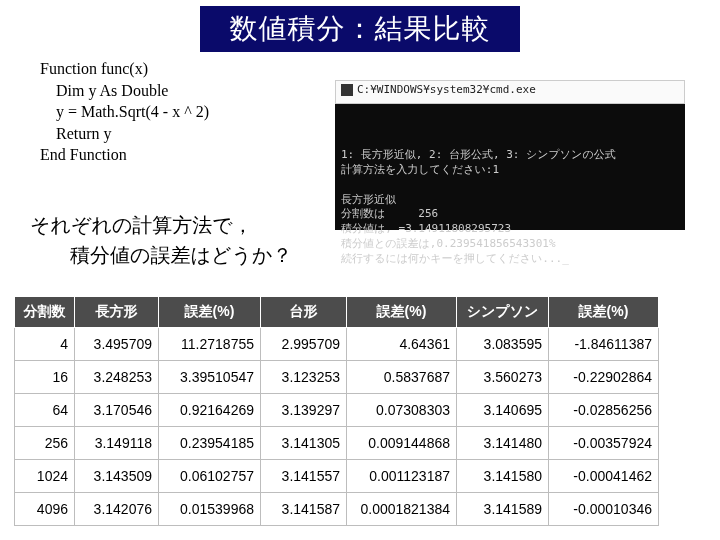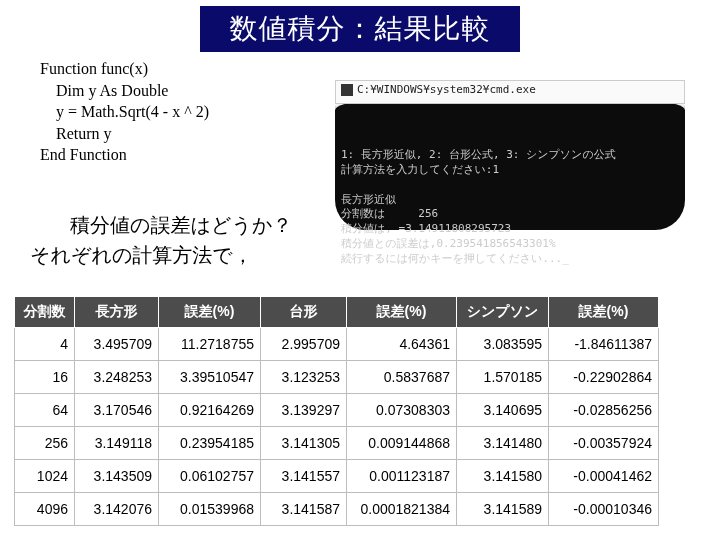"C:¥WINDOWS¥system32¥cmd.exe" .console-wrap { border-radius: 30px -> none }
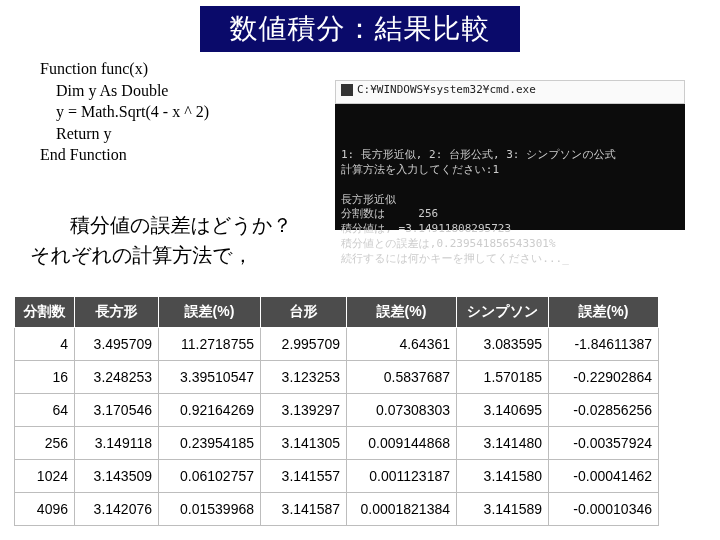"積分値の誤差はどうか？" div { order: before "それぞれの計算方法で，" -> after "それぞれの計算方法で，" }
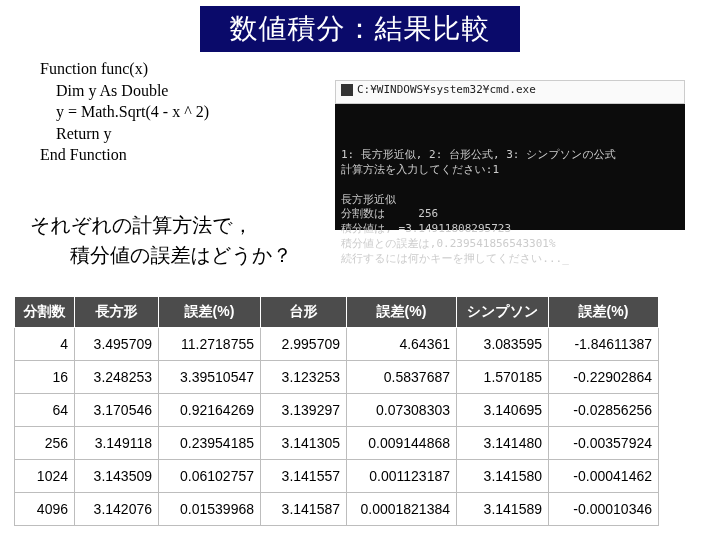"1.570185" td { text: 1.570185 -> 3.560273 }
